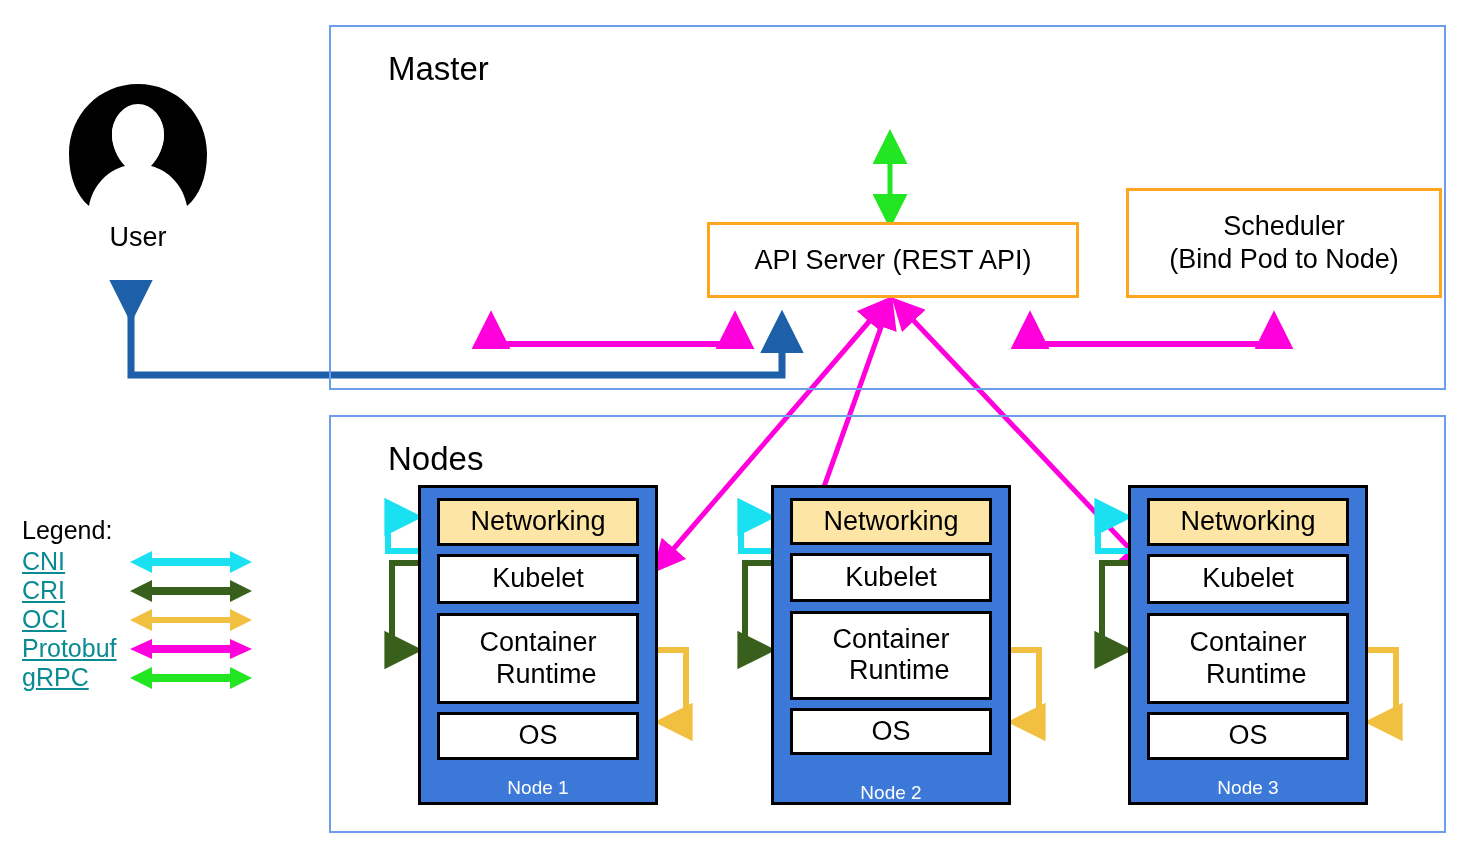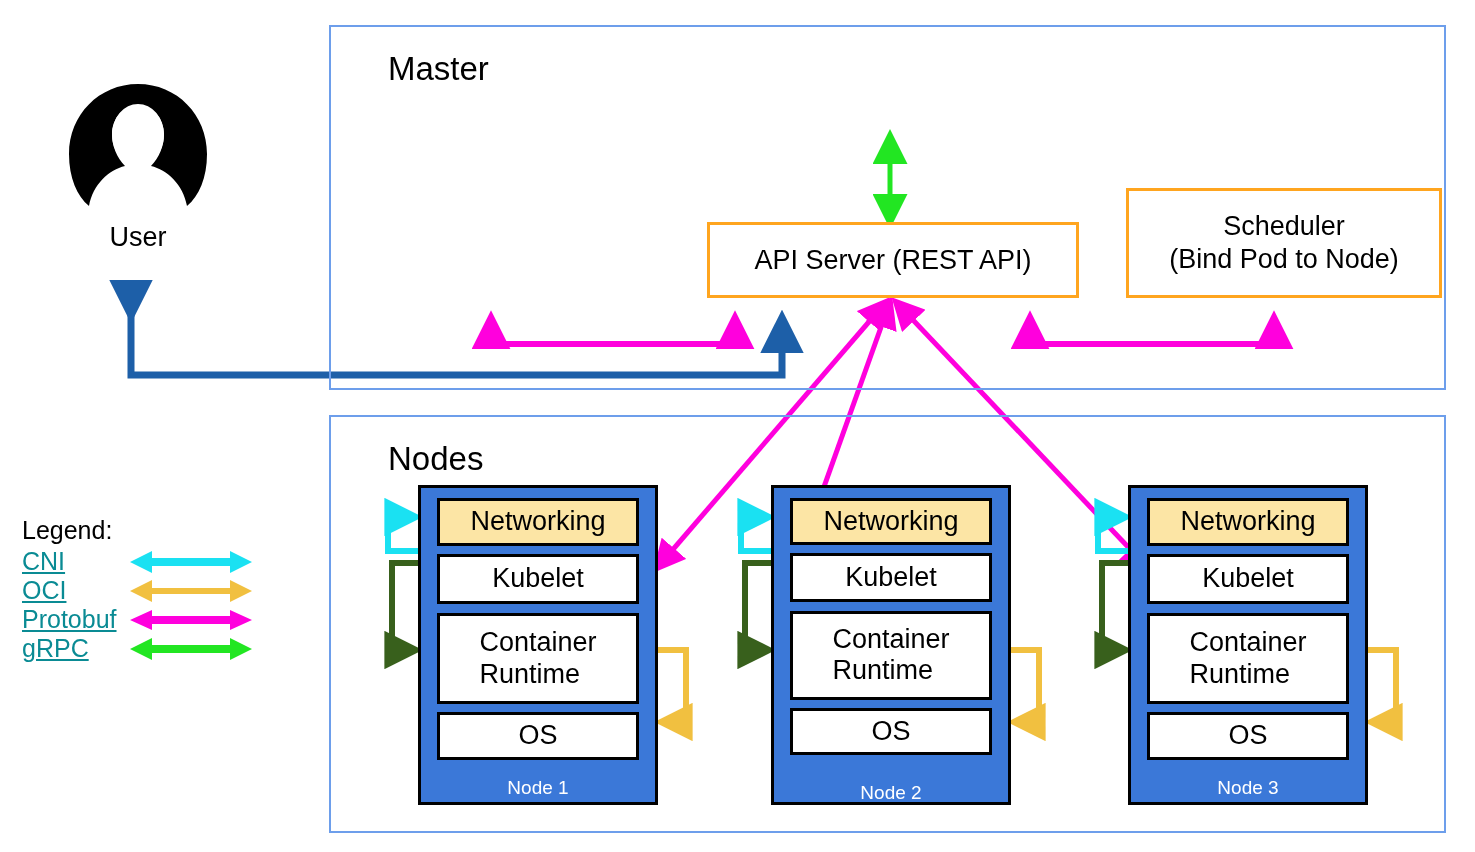"Networking" .node-layer { text-align: left -> right }
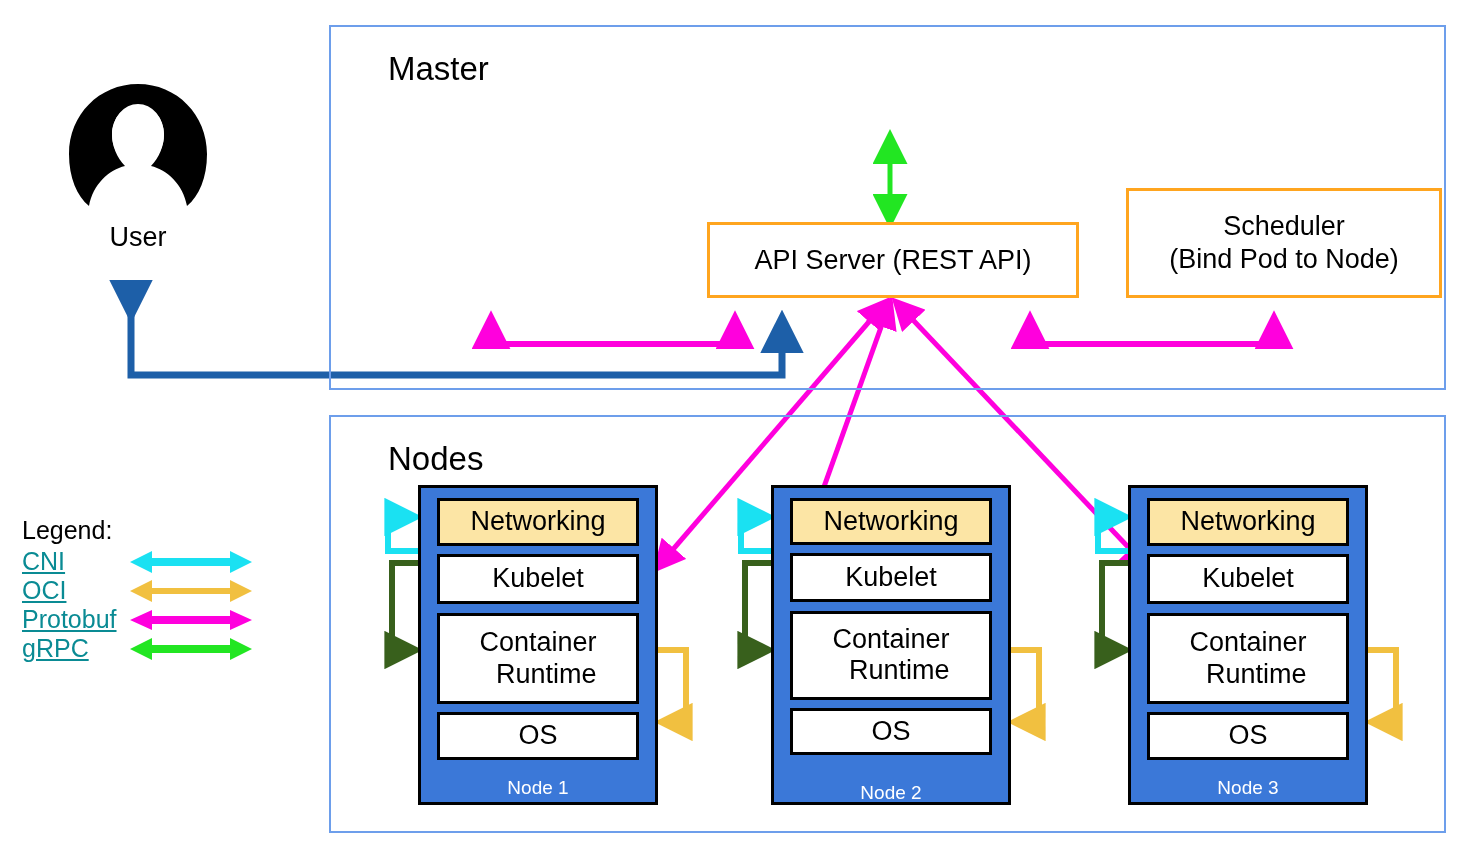"CRI" div.legend-row { html: none -> <div> <span>CRI</span> <svg> <path></path> </svg> </div> }
